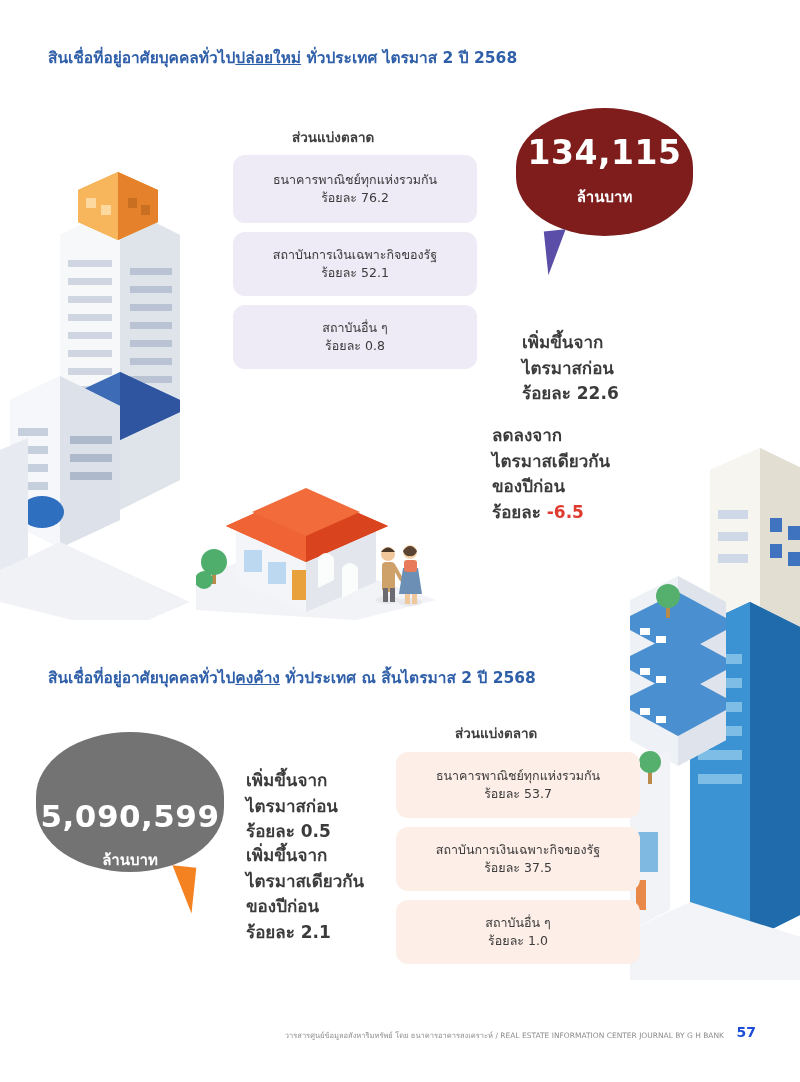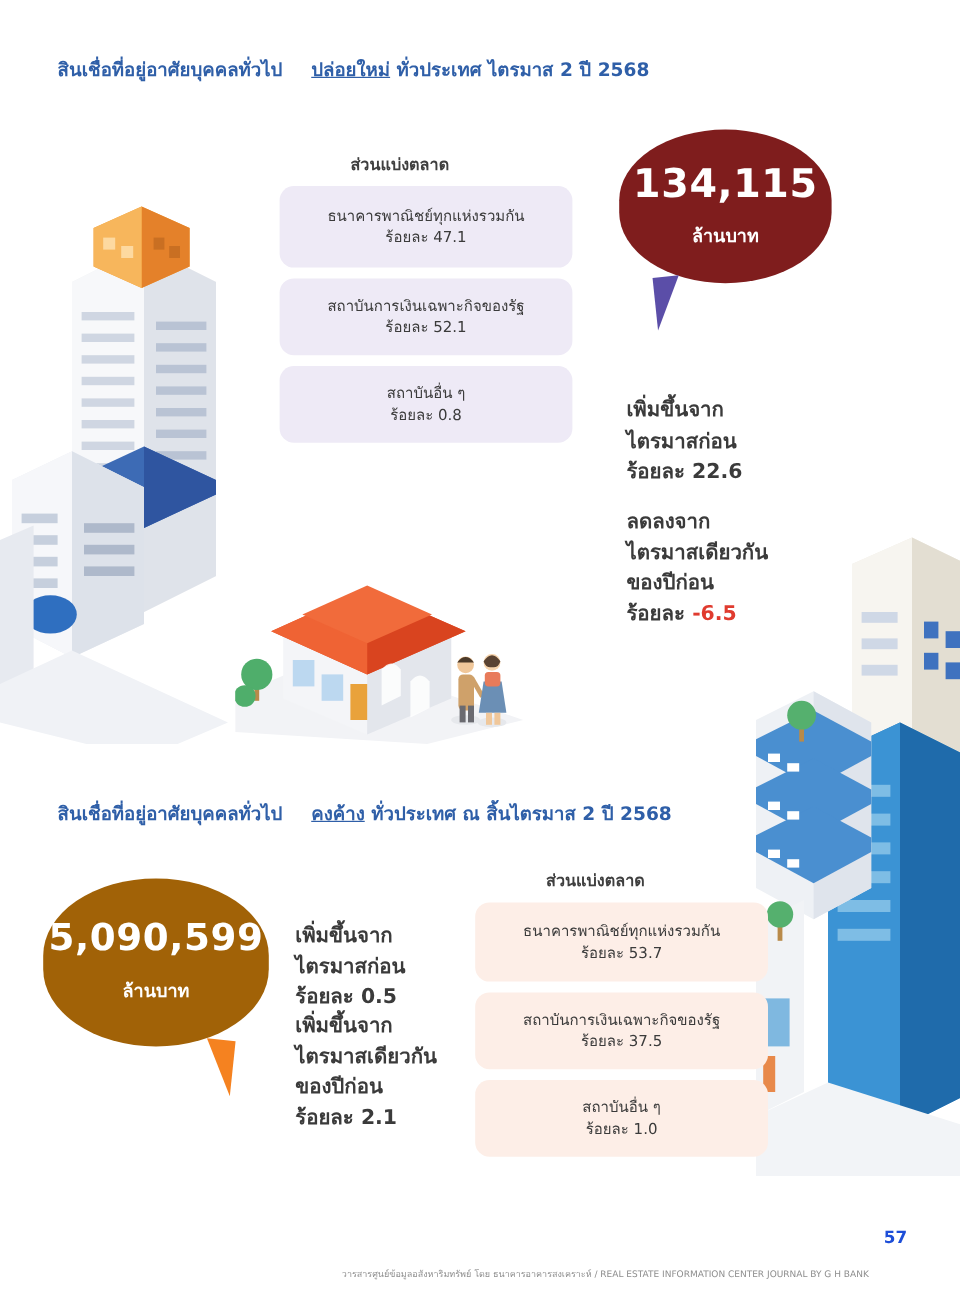"ปล่อยใหม่" .heading .ul { padding-left: 24px -> none }
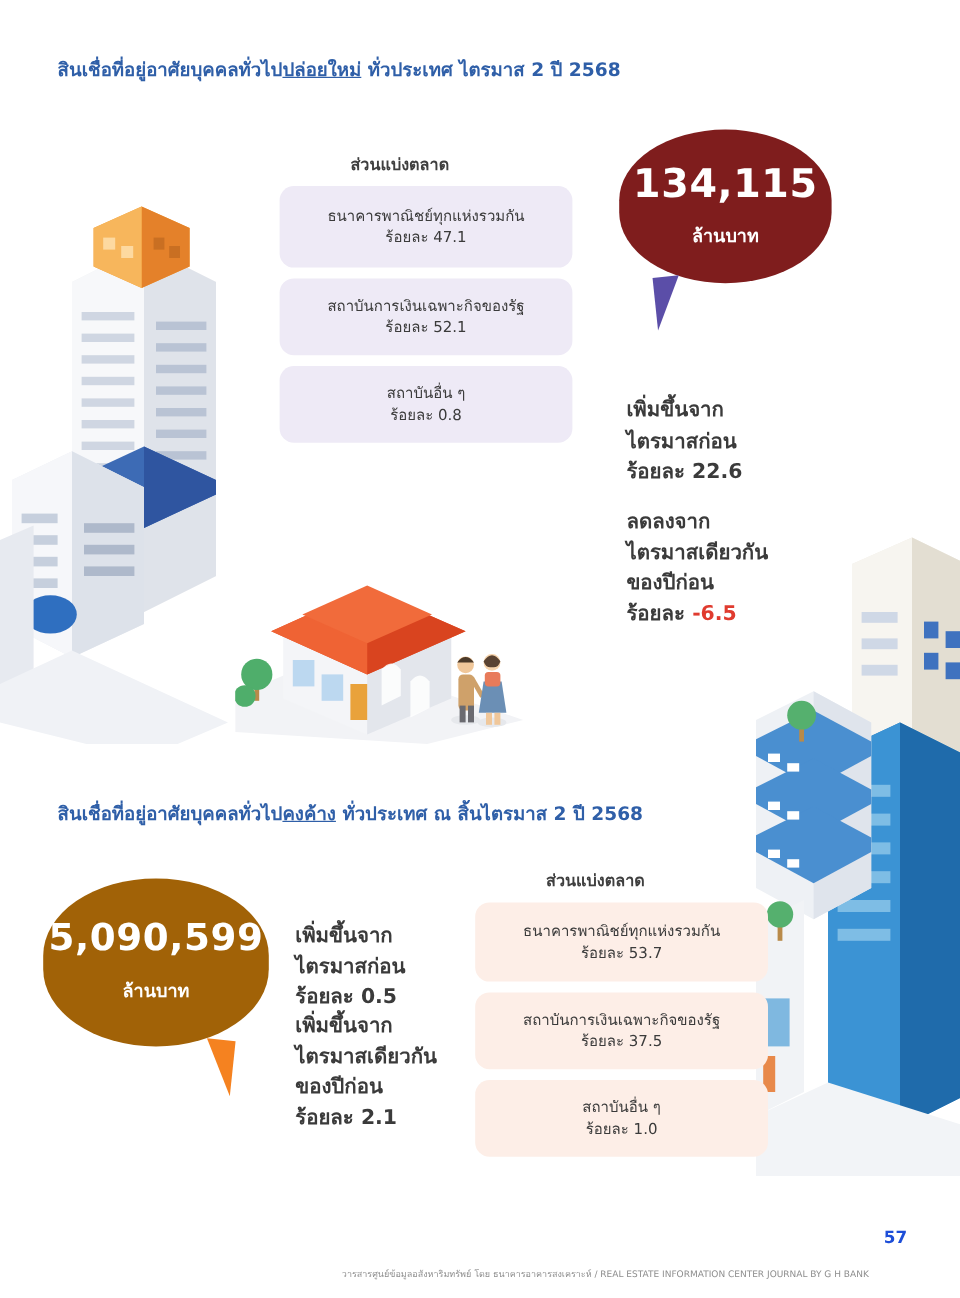"ร้อยละ 47.1" div.l2 { text: 47.1 -> 76.2 }
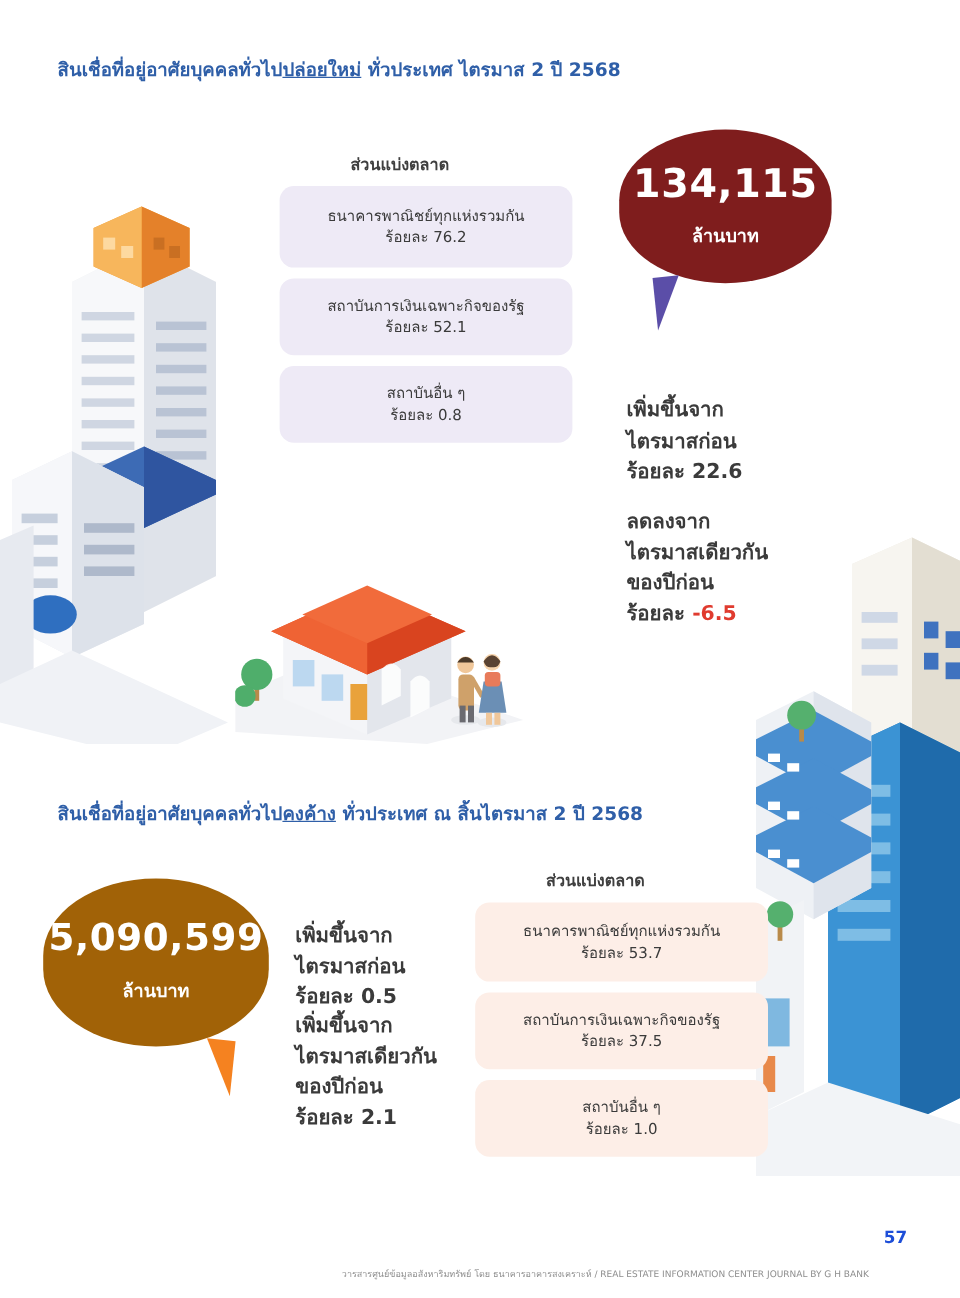"ลดลงจาก" div.stat { left: 522px -> 492px }
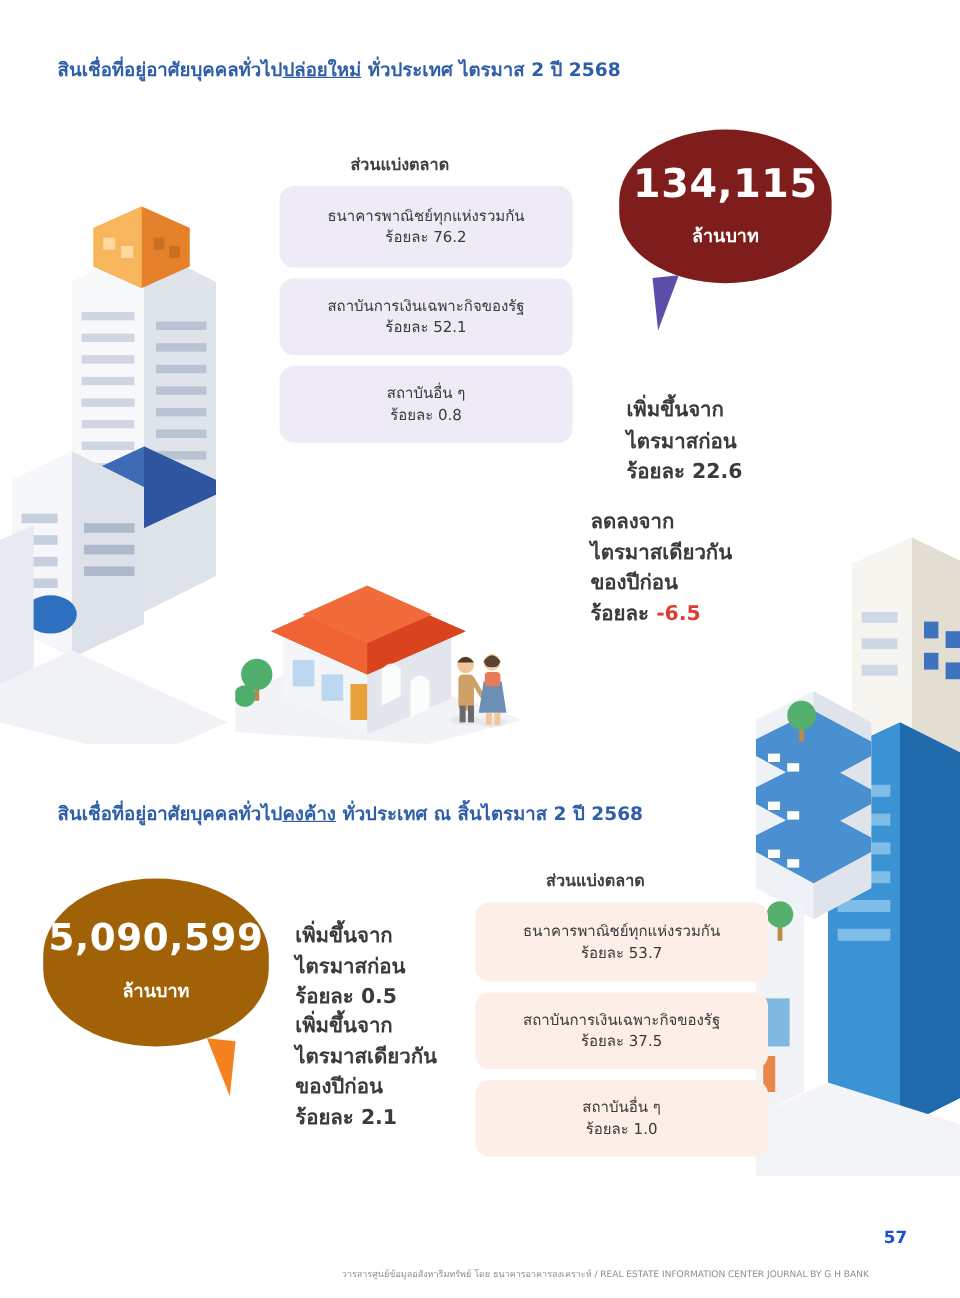"5,090,599" .bubble.orange { background: #a16207 -> #737373; justify-content: none -> flex-end }
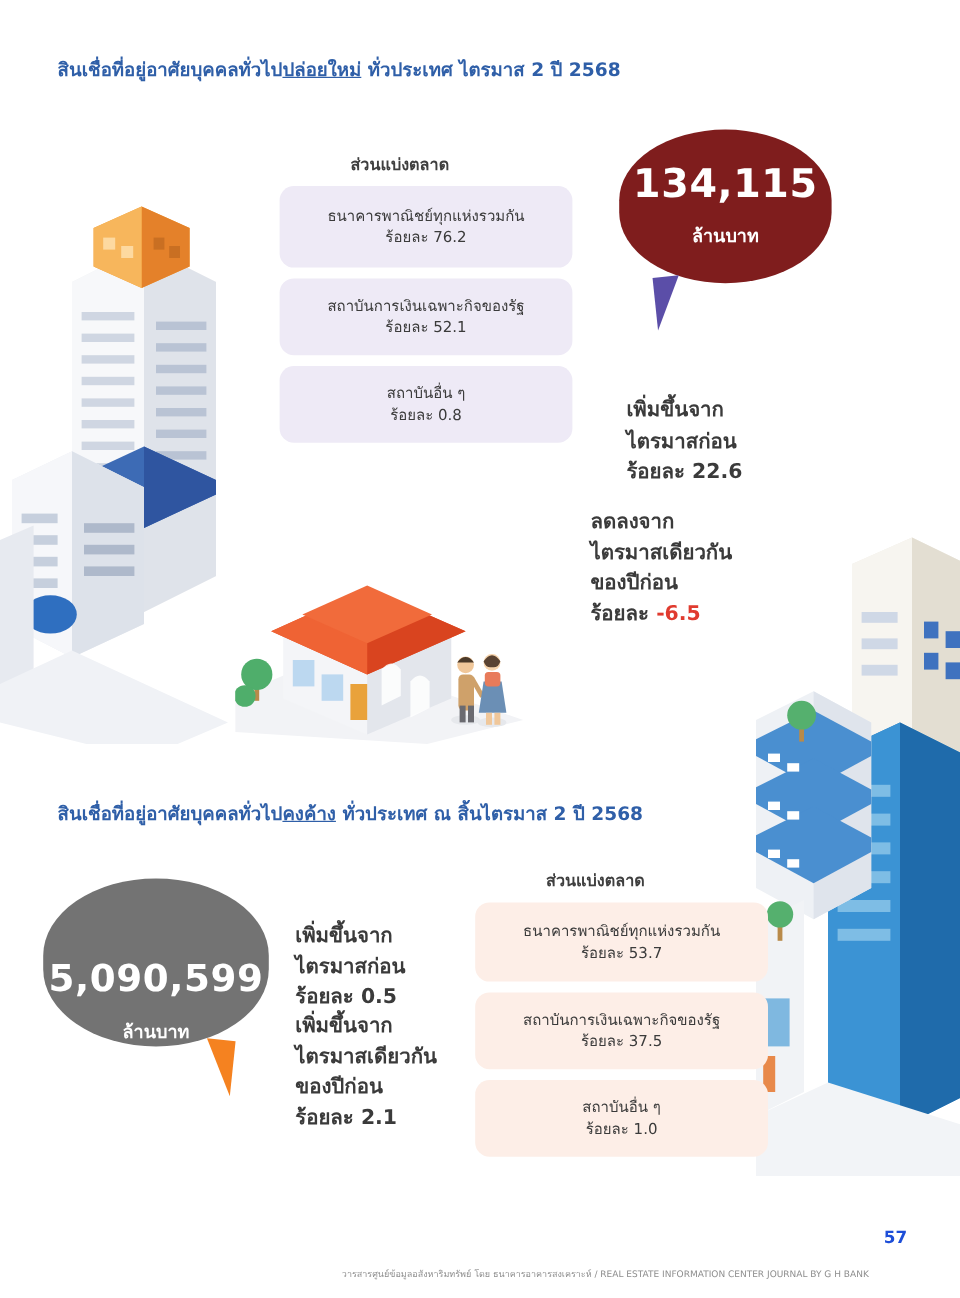"วารสารศูนย์ข้อมูลอสังหาริมทรัพย์ โดย" .footer-text { margin-top: 26px -> none }
